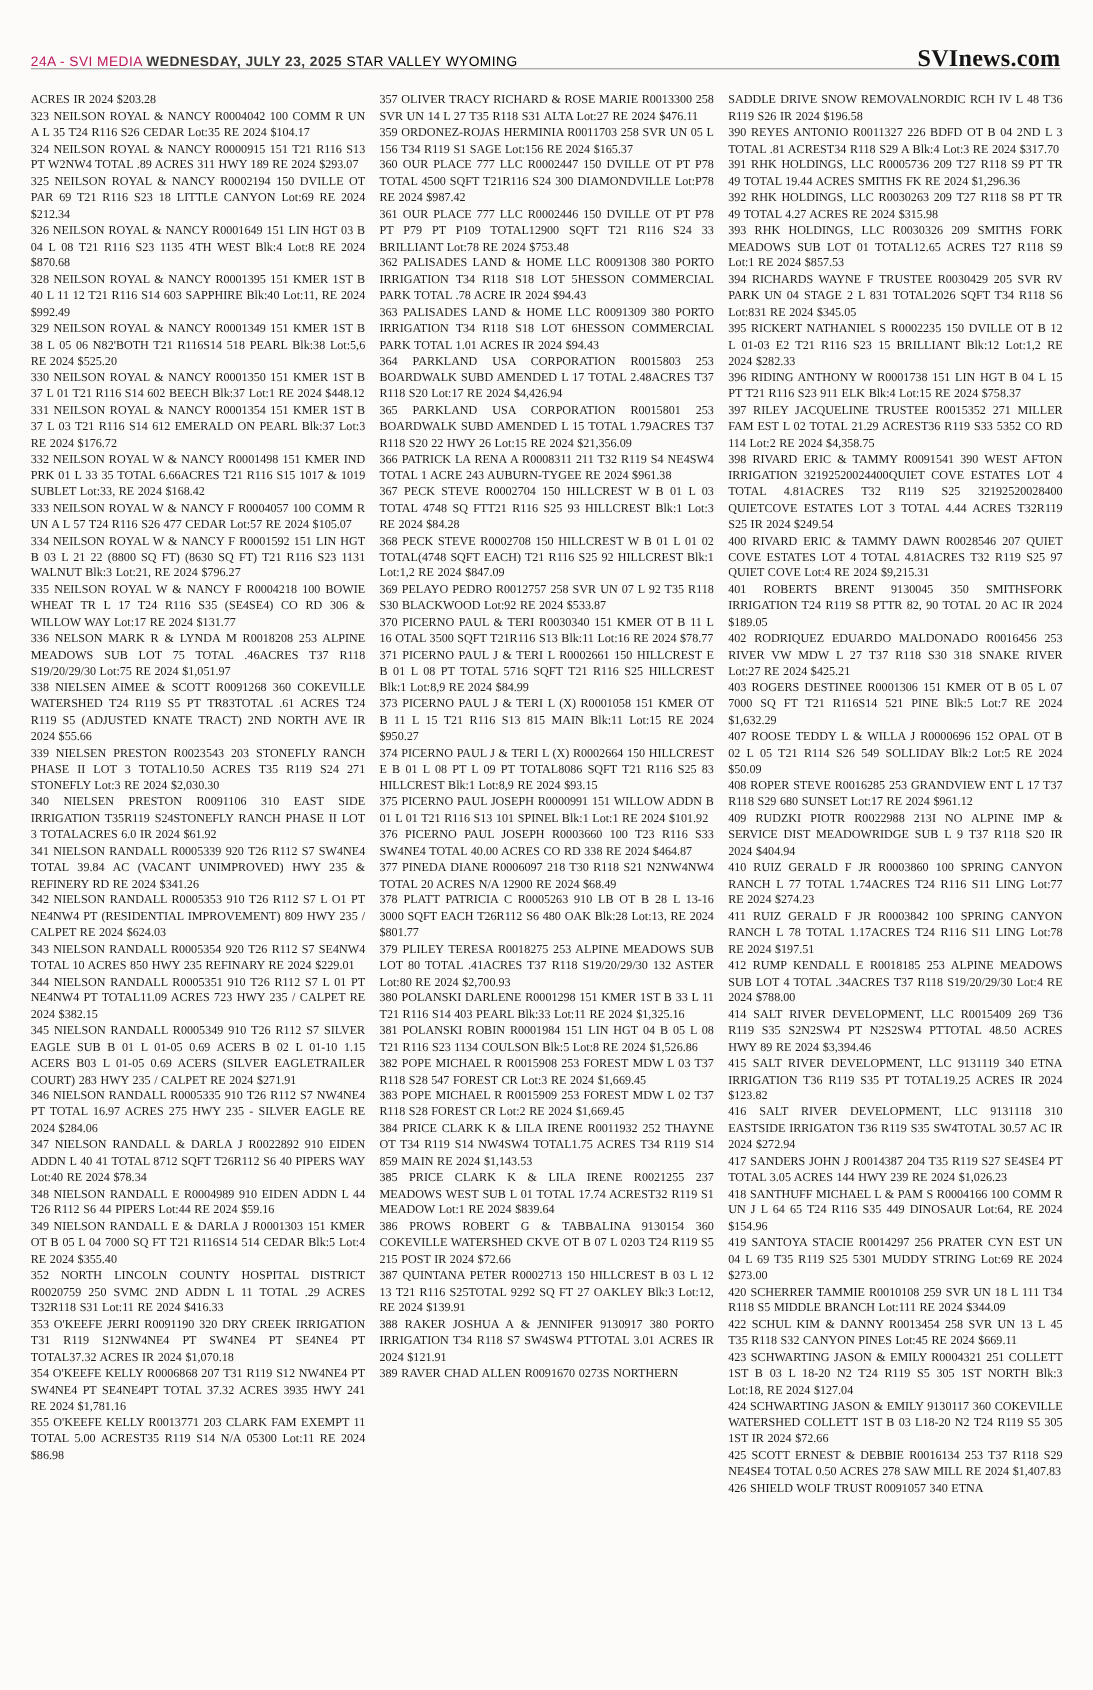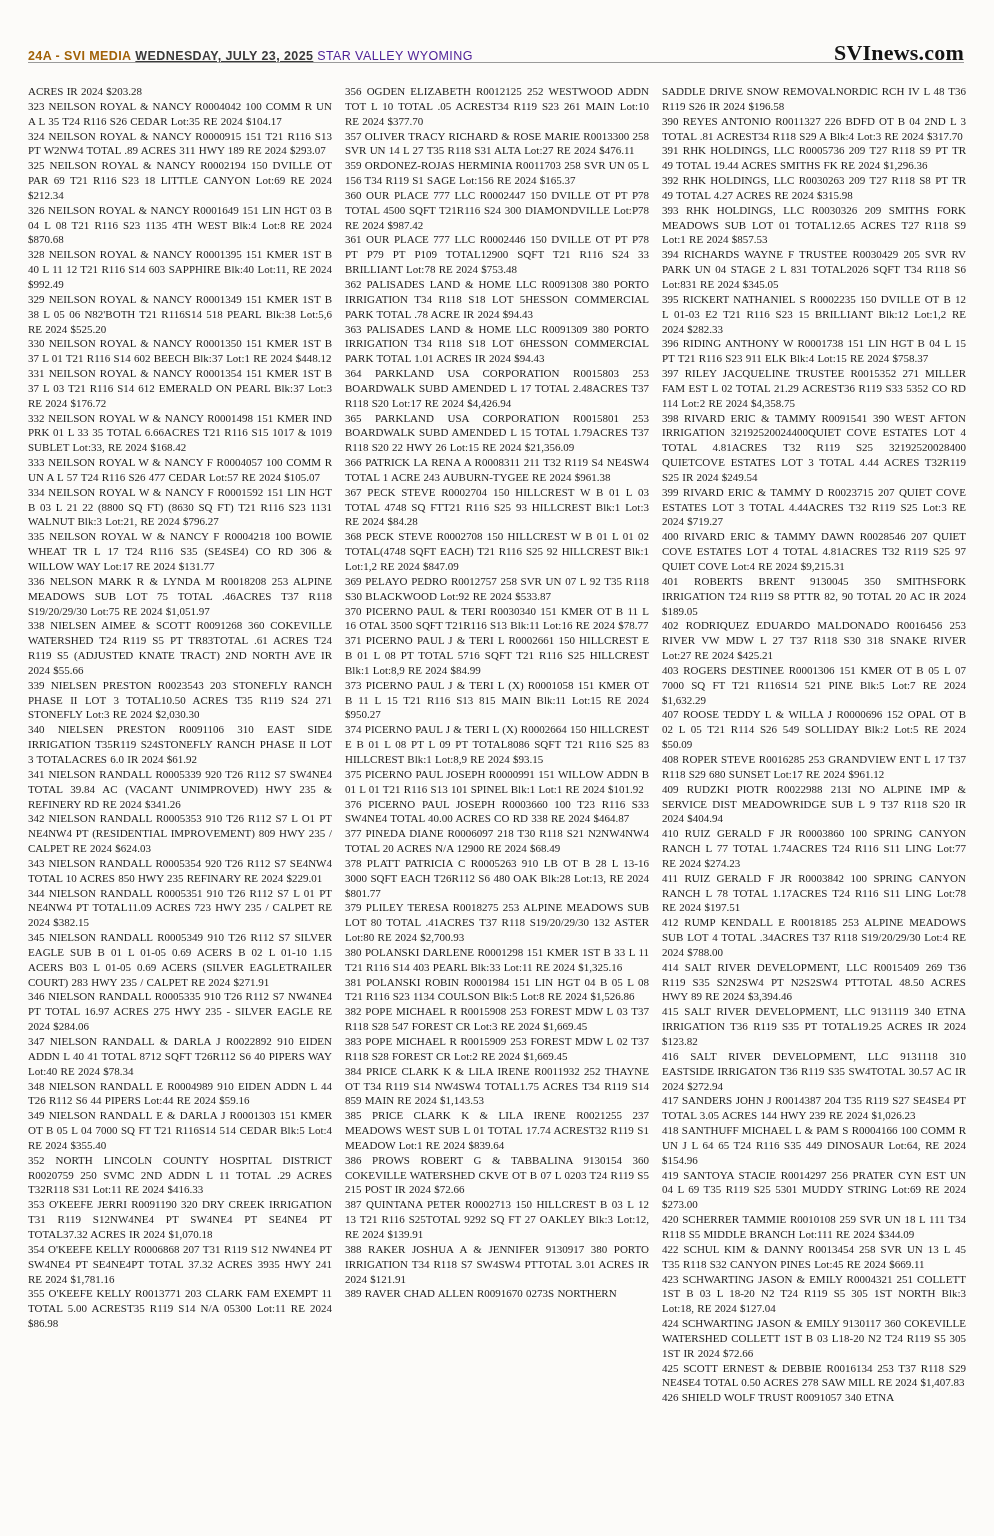"24A - SVI MEDIA" .masthead-left .edition { color: #a16207 -> #be185d; font-weight: 700 -> 400 }
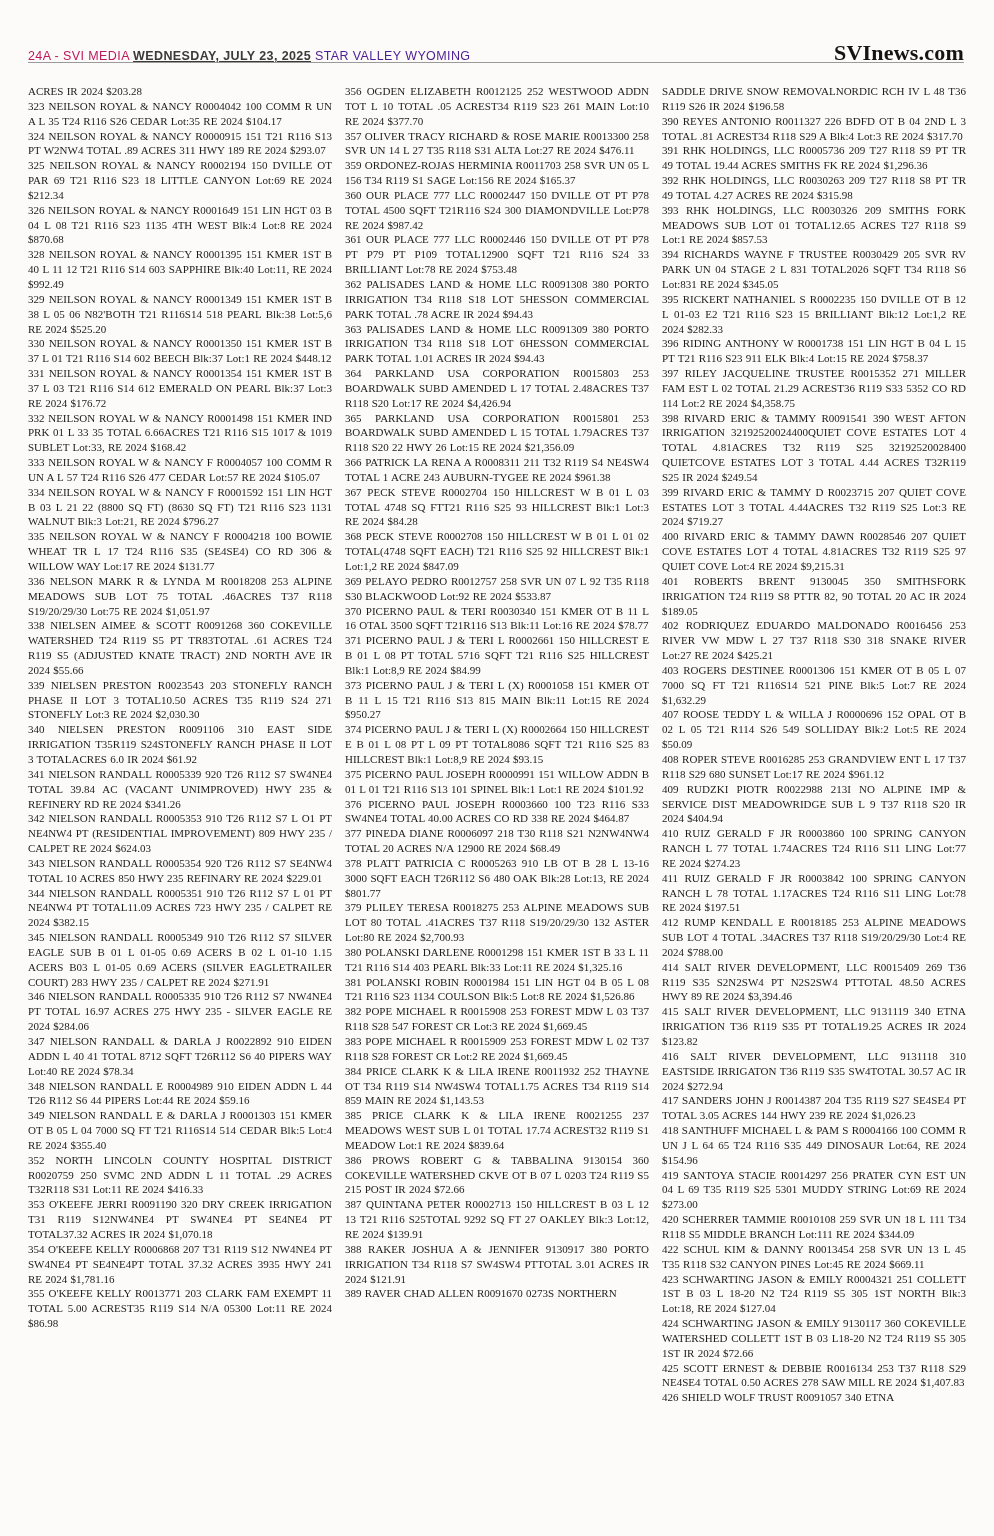"WEDNESDAY, JULY 23, 2025" .masthead-left .date { text-decoration: underline -> none }
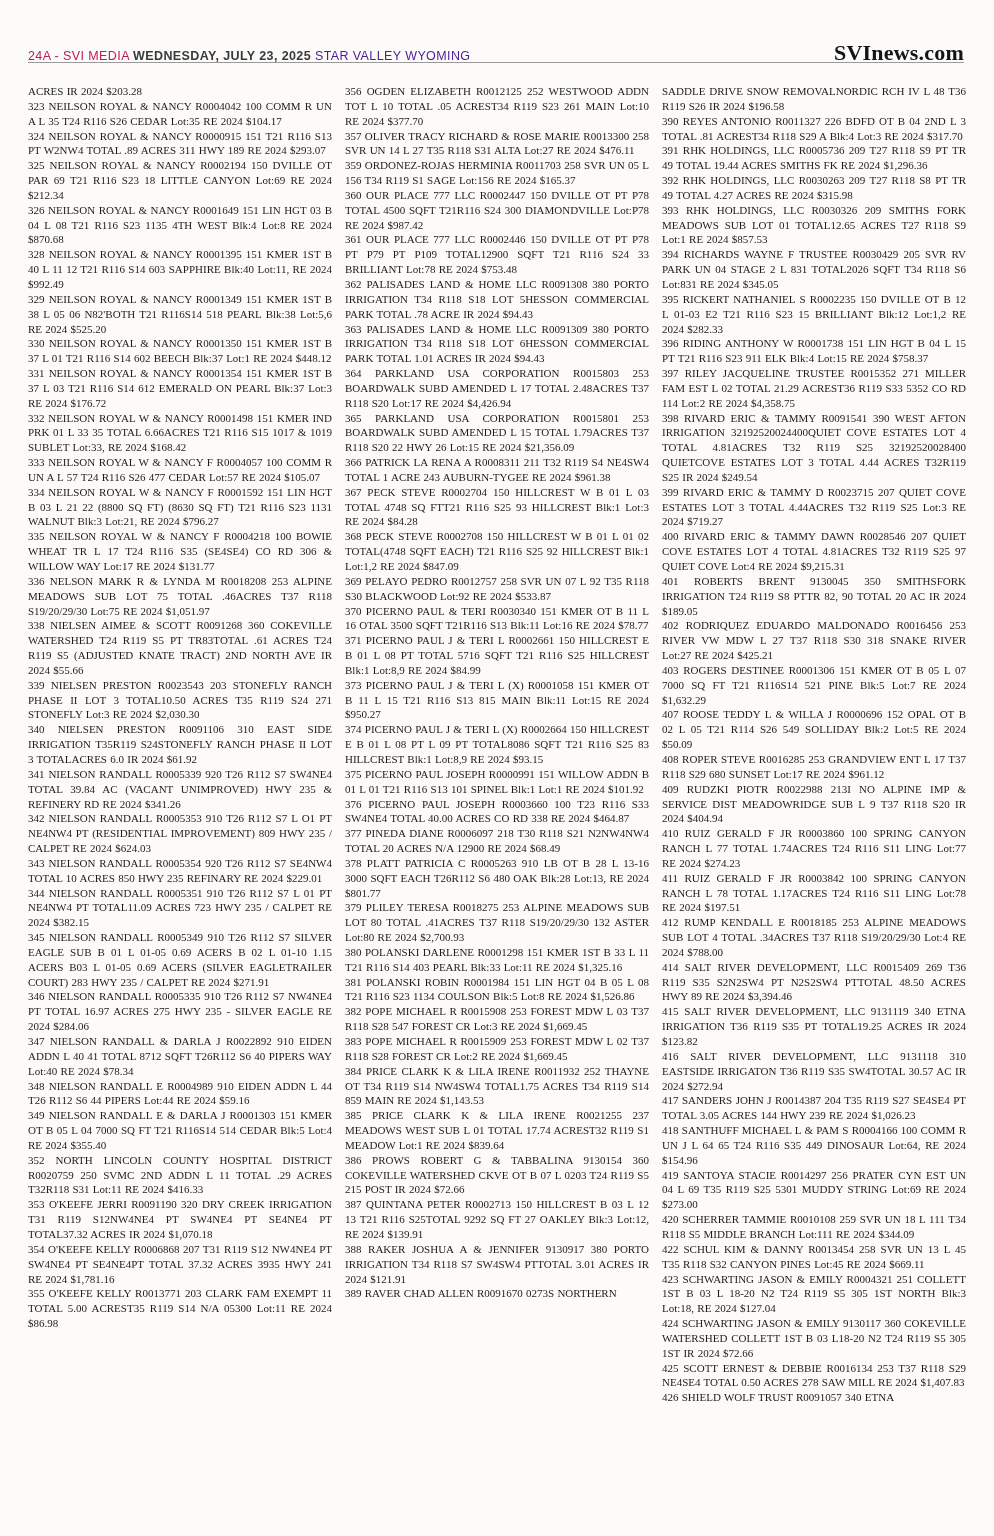"STAR VALLEY WYOMING" .masthead-left .region { color: #4c1d95 -> #000000 }
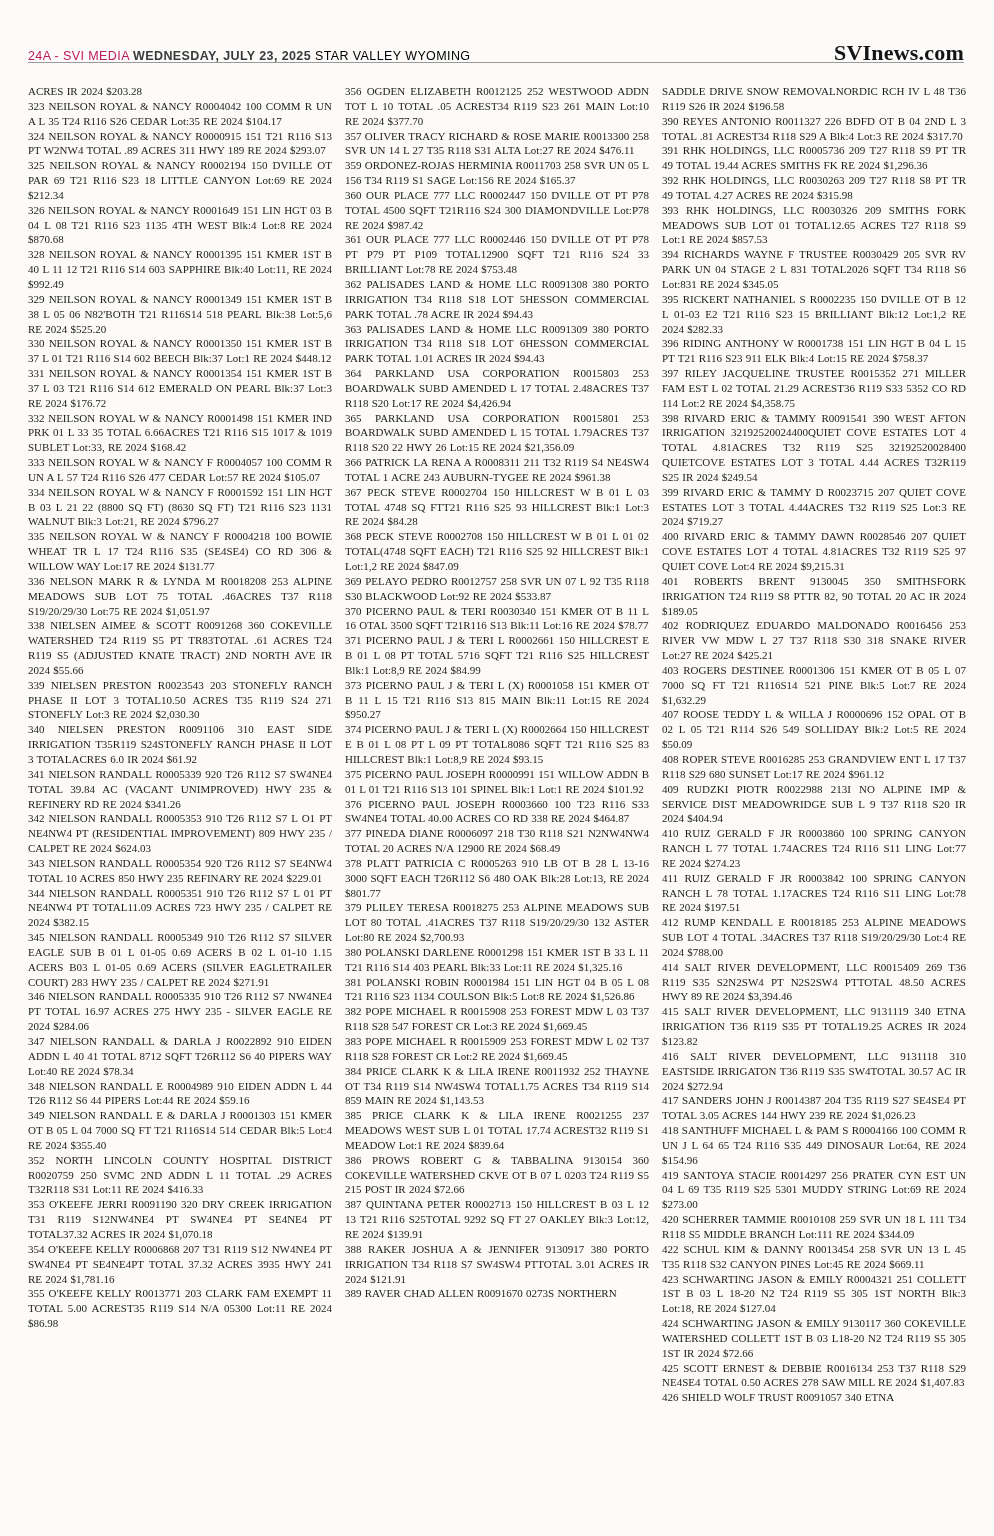"356 OGDEN ELIZABETH R0012125 252" p.entry { html: <p>356 OGDEN ELIZABETH R0012125 252 WESTWOOD ADDN TOT L 10 TOTAL .05 ACREST34 R119 S23 261 MAIN Lot:10 RE 2024 $377.70</p> -> none }
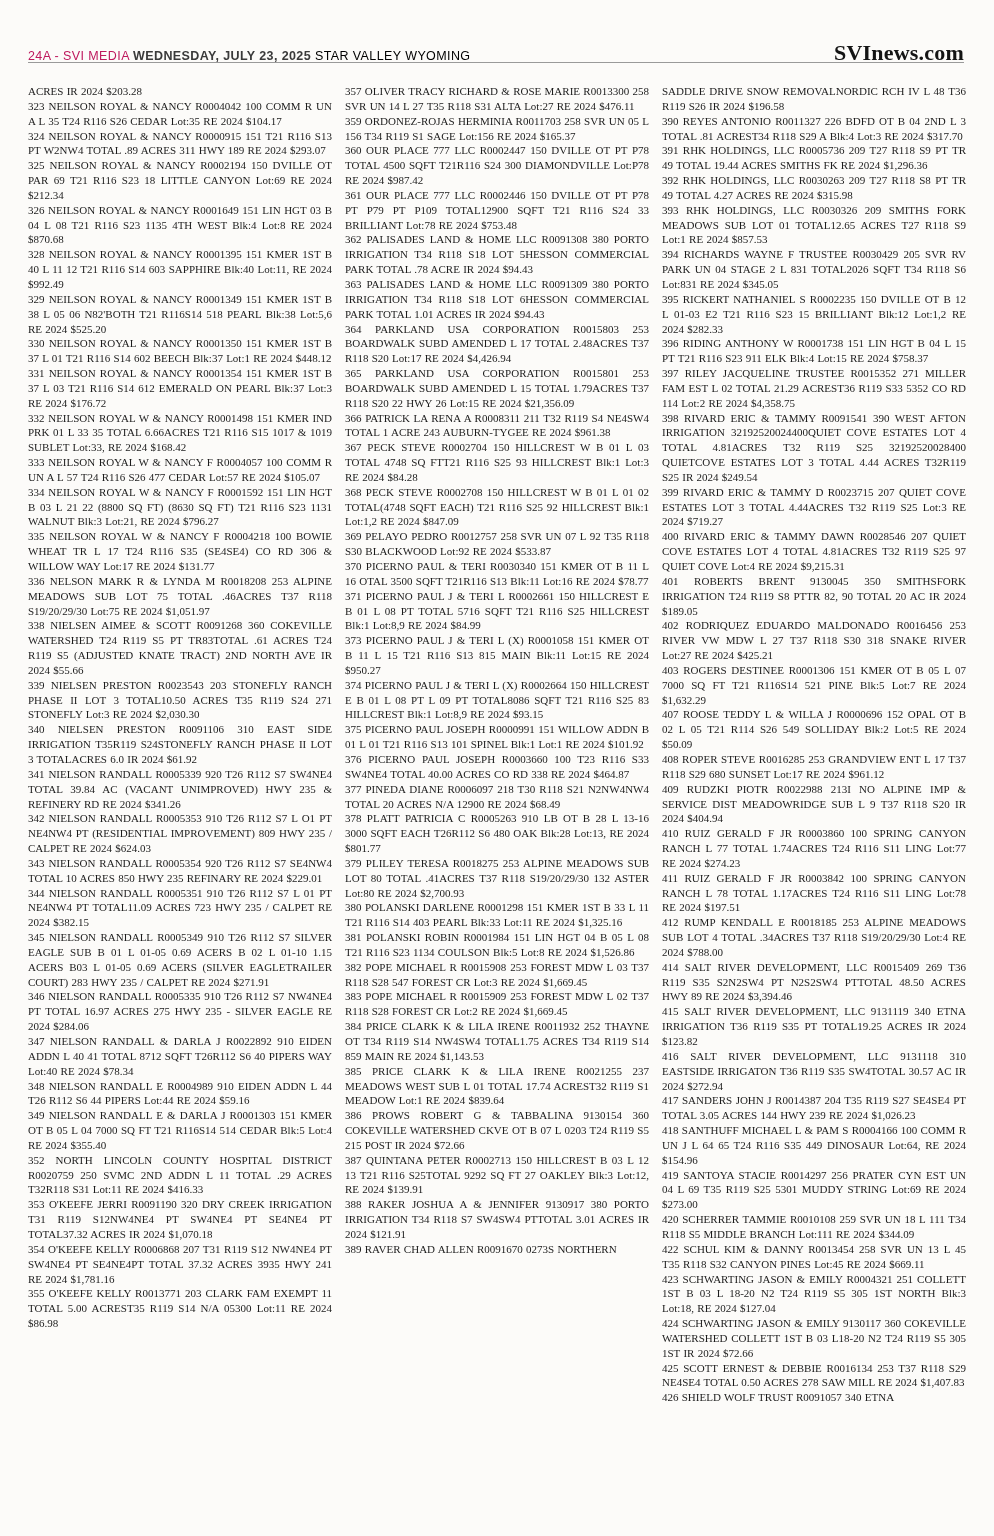"399 RIVARD ERIC & TAMMY" p.entry { html: <p>399 RIVARD ERIC &amp; TAMMY D R0023715 207 QUIET COVE ESTATES LOT 3 TOTAL 4.44ACRES T32 R119 S25 Lot:3 RE 2024 $719.27</p> -> none }
